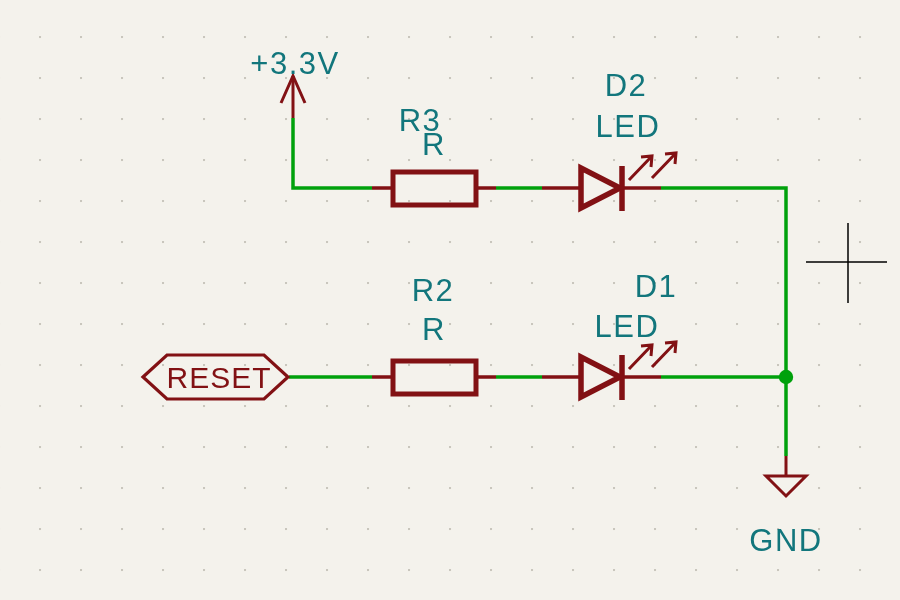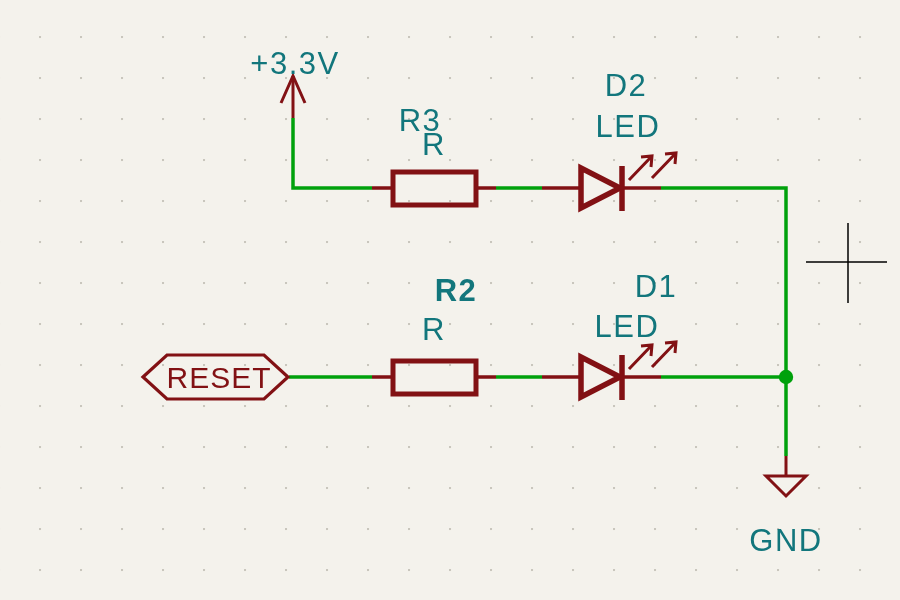"R2" div.sch-text { font-weight: bold -> none; left: 456px -> 433px }
